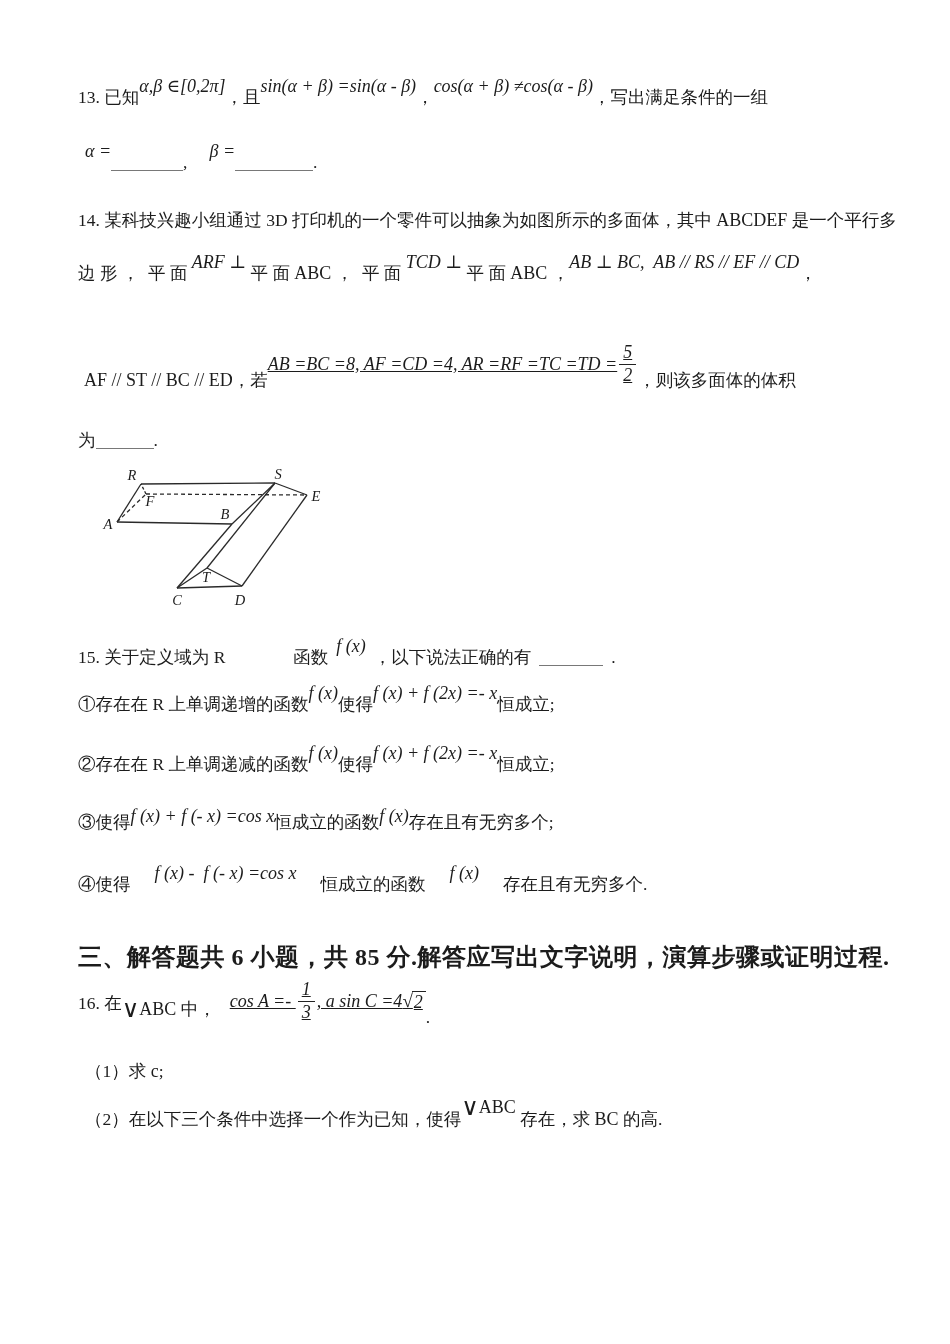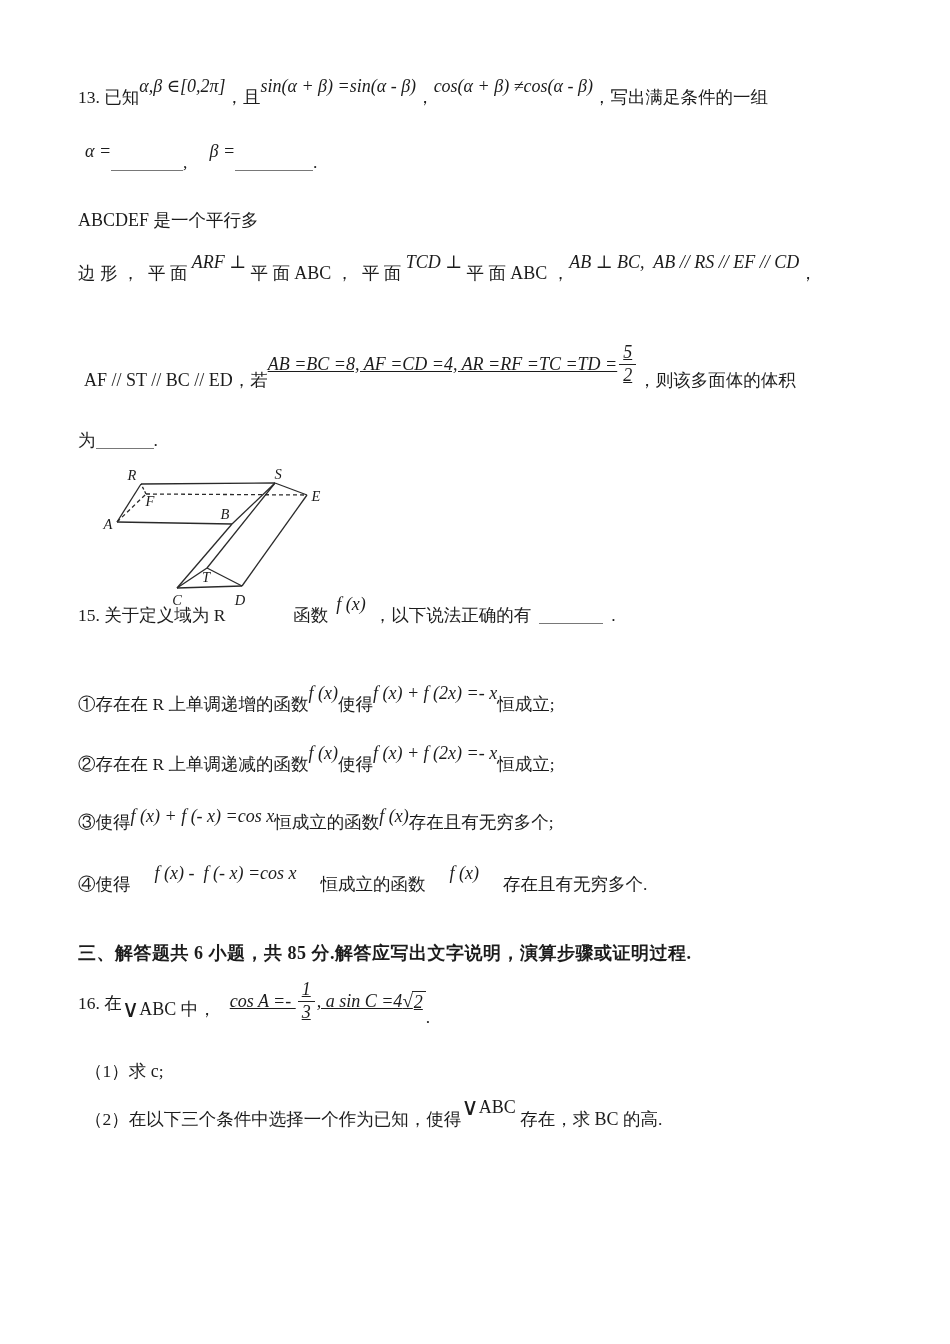"14. 某科技兴趣小组通过 3D" span.cn { html: none -> <span>14. 某科技兴趣小组通过 3D 打印机的一个零件可以抽象为如图所示的多面体，其中 </span> }
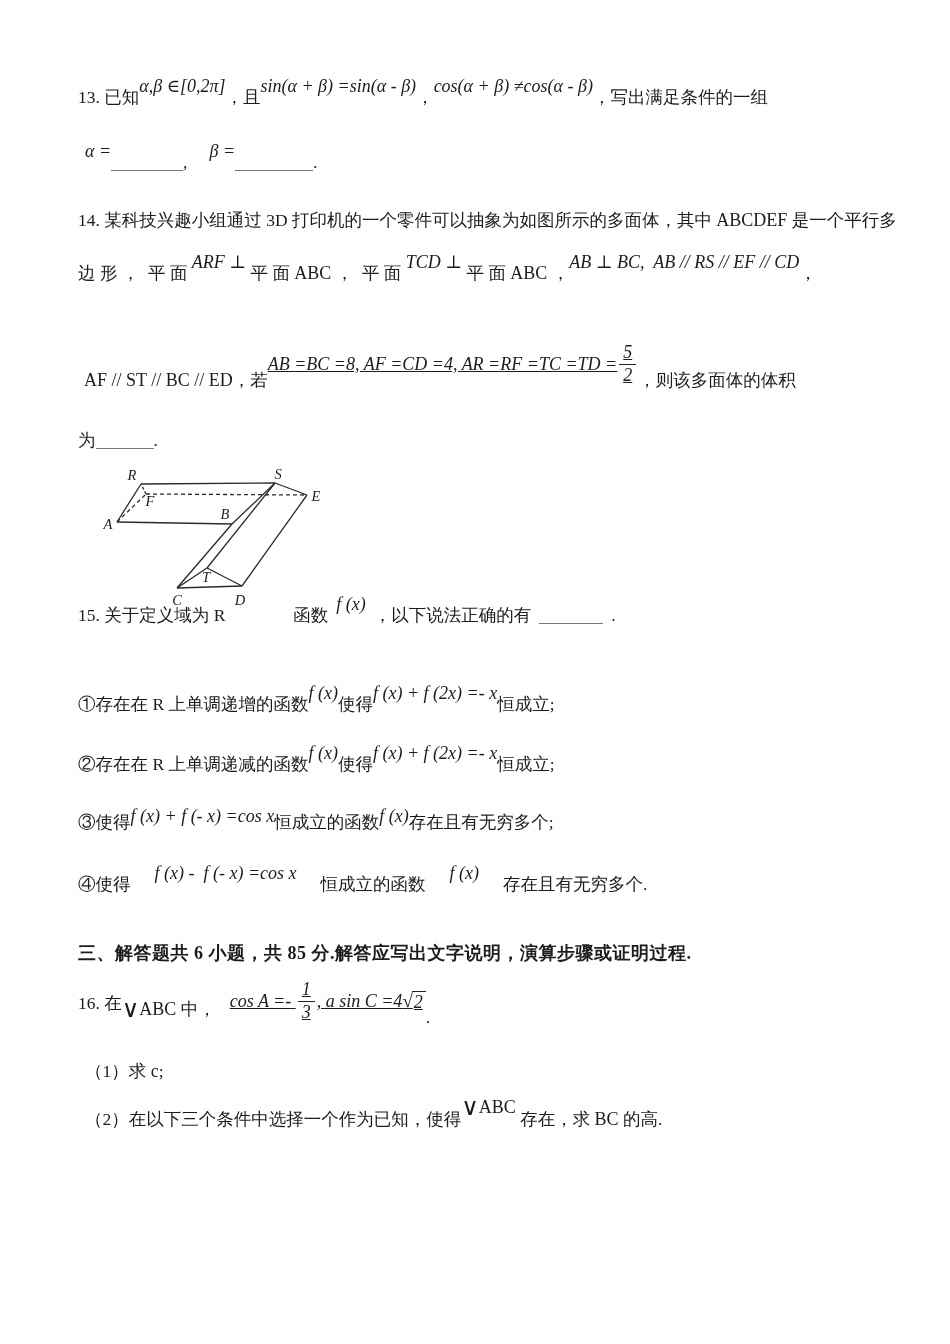"15. 关于定义域为 R" div.line { top: 594px -> 636px }
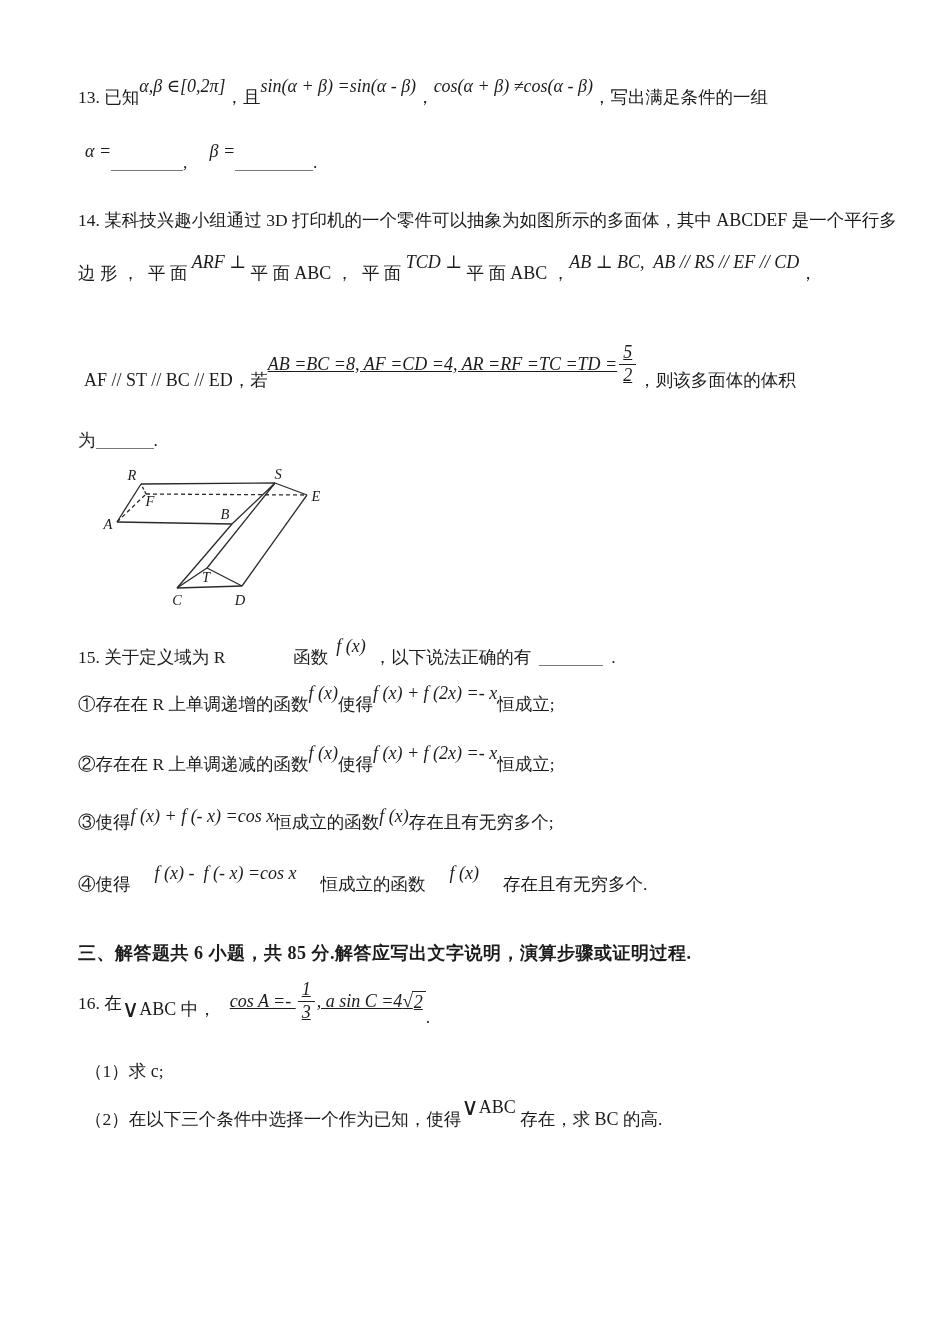"三、解答题共 6 小题，共 85 分.解答应写出文字说明，演算步骤或证明过程." .heading { font-size: 18px -> 24px }
